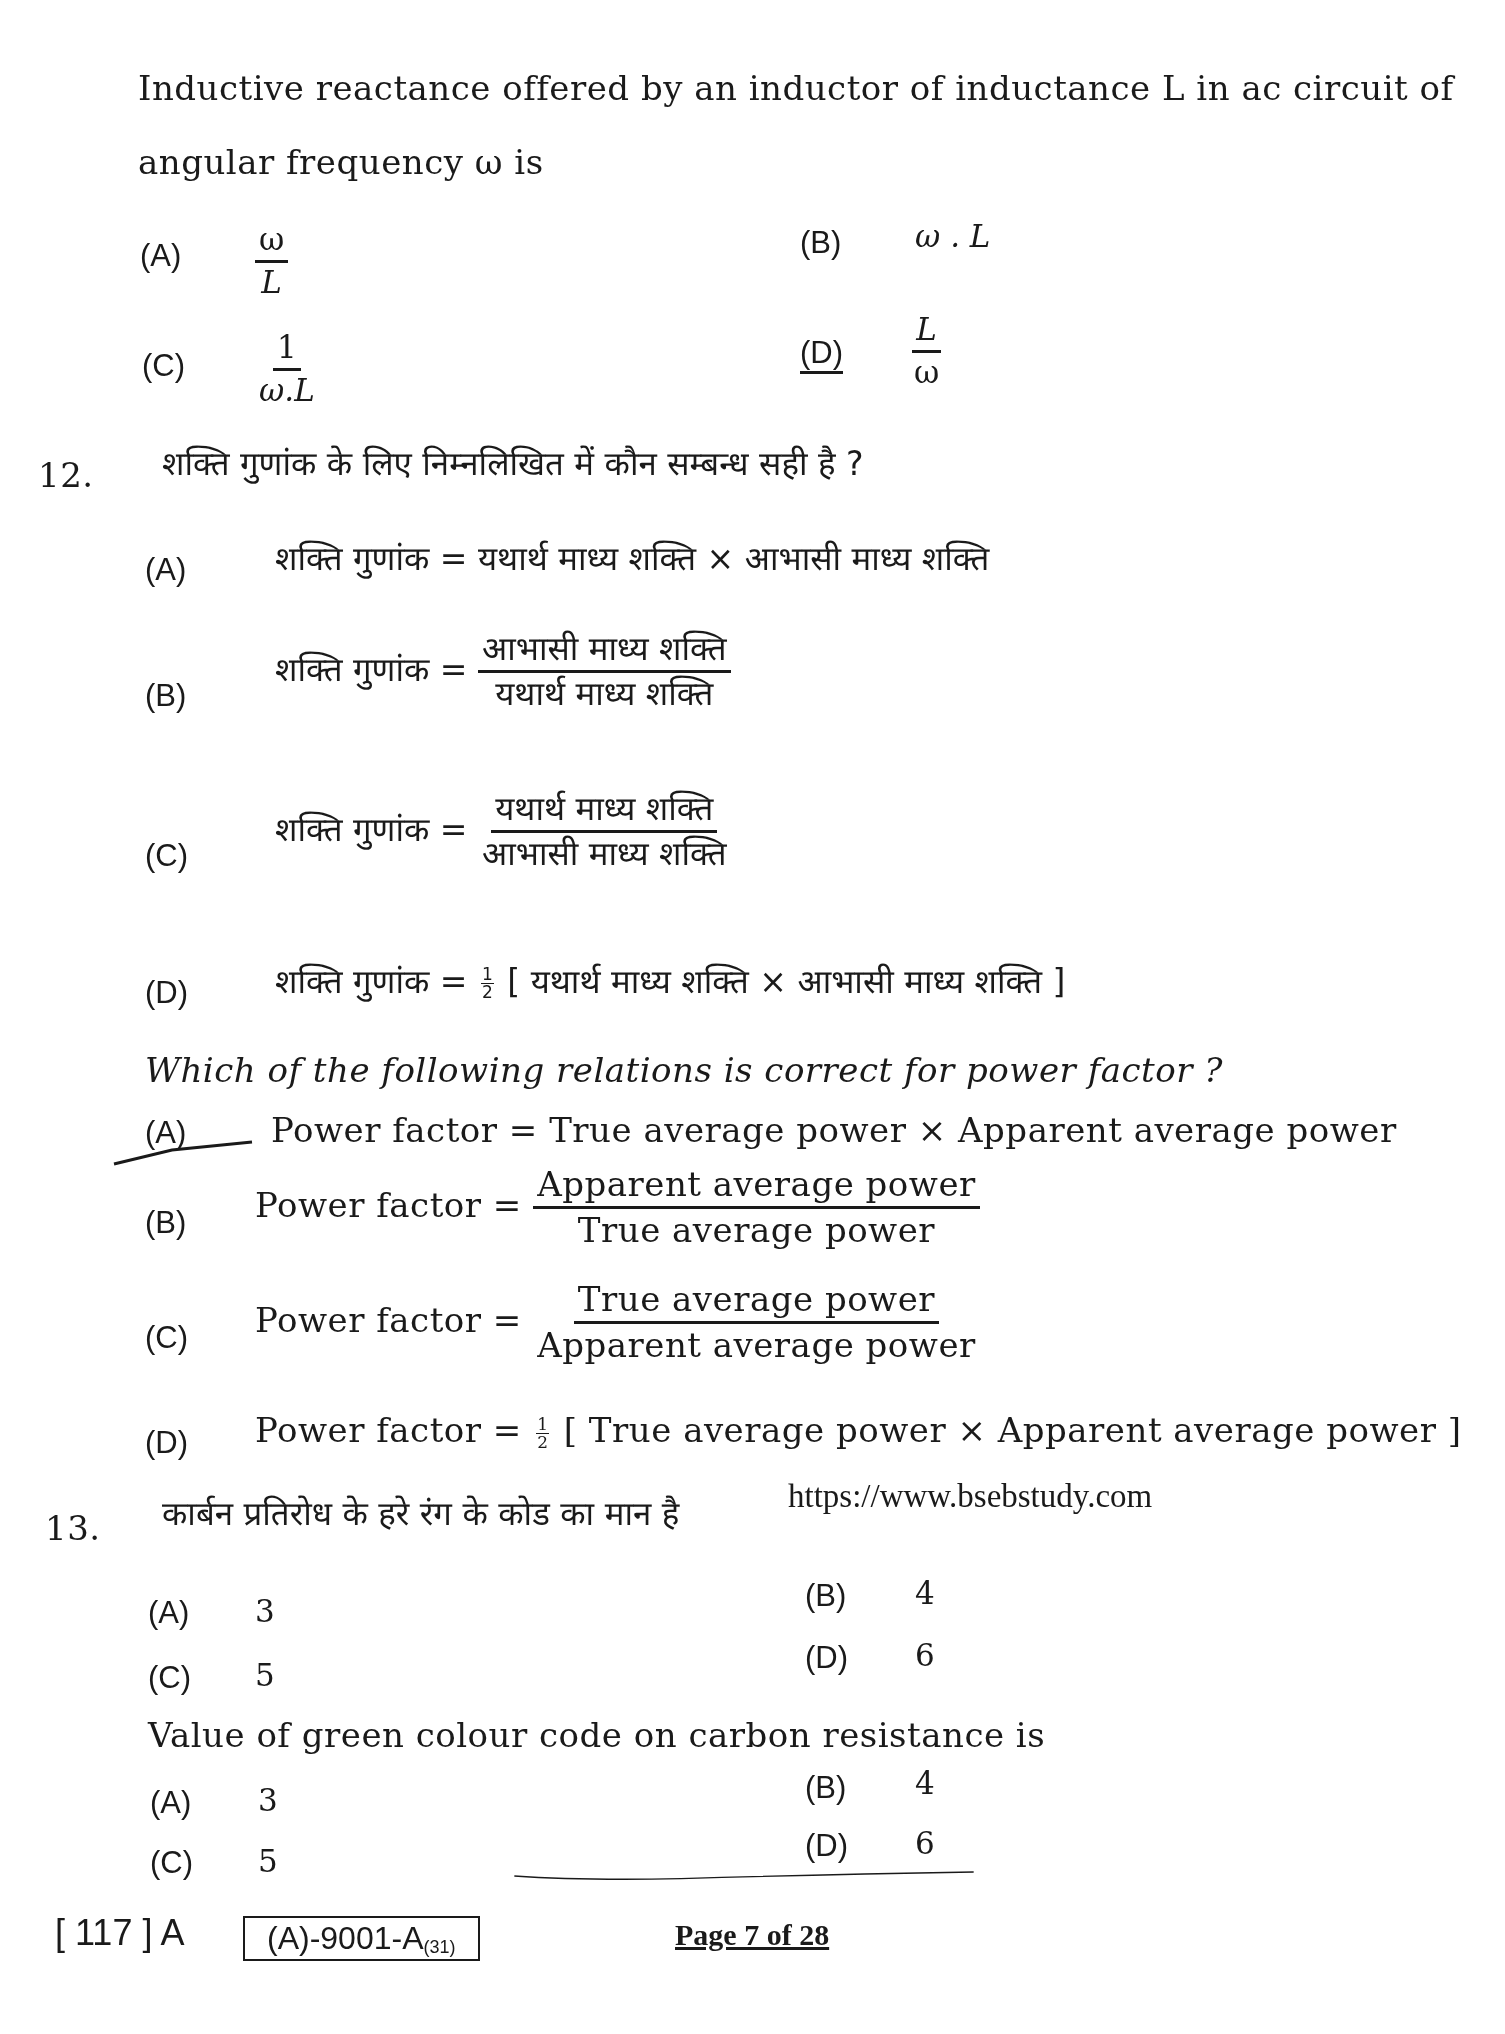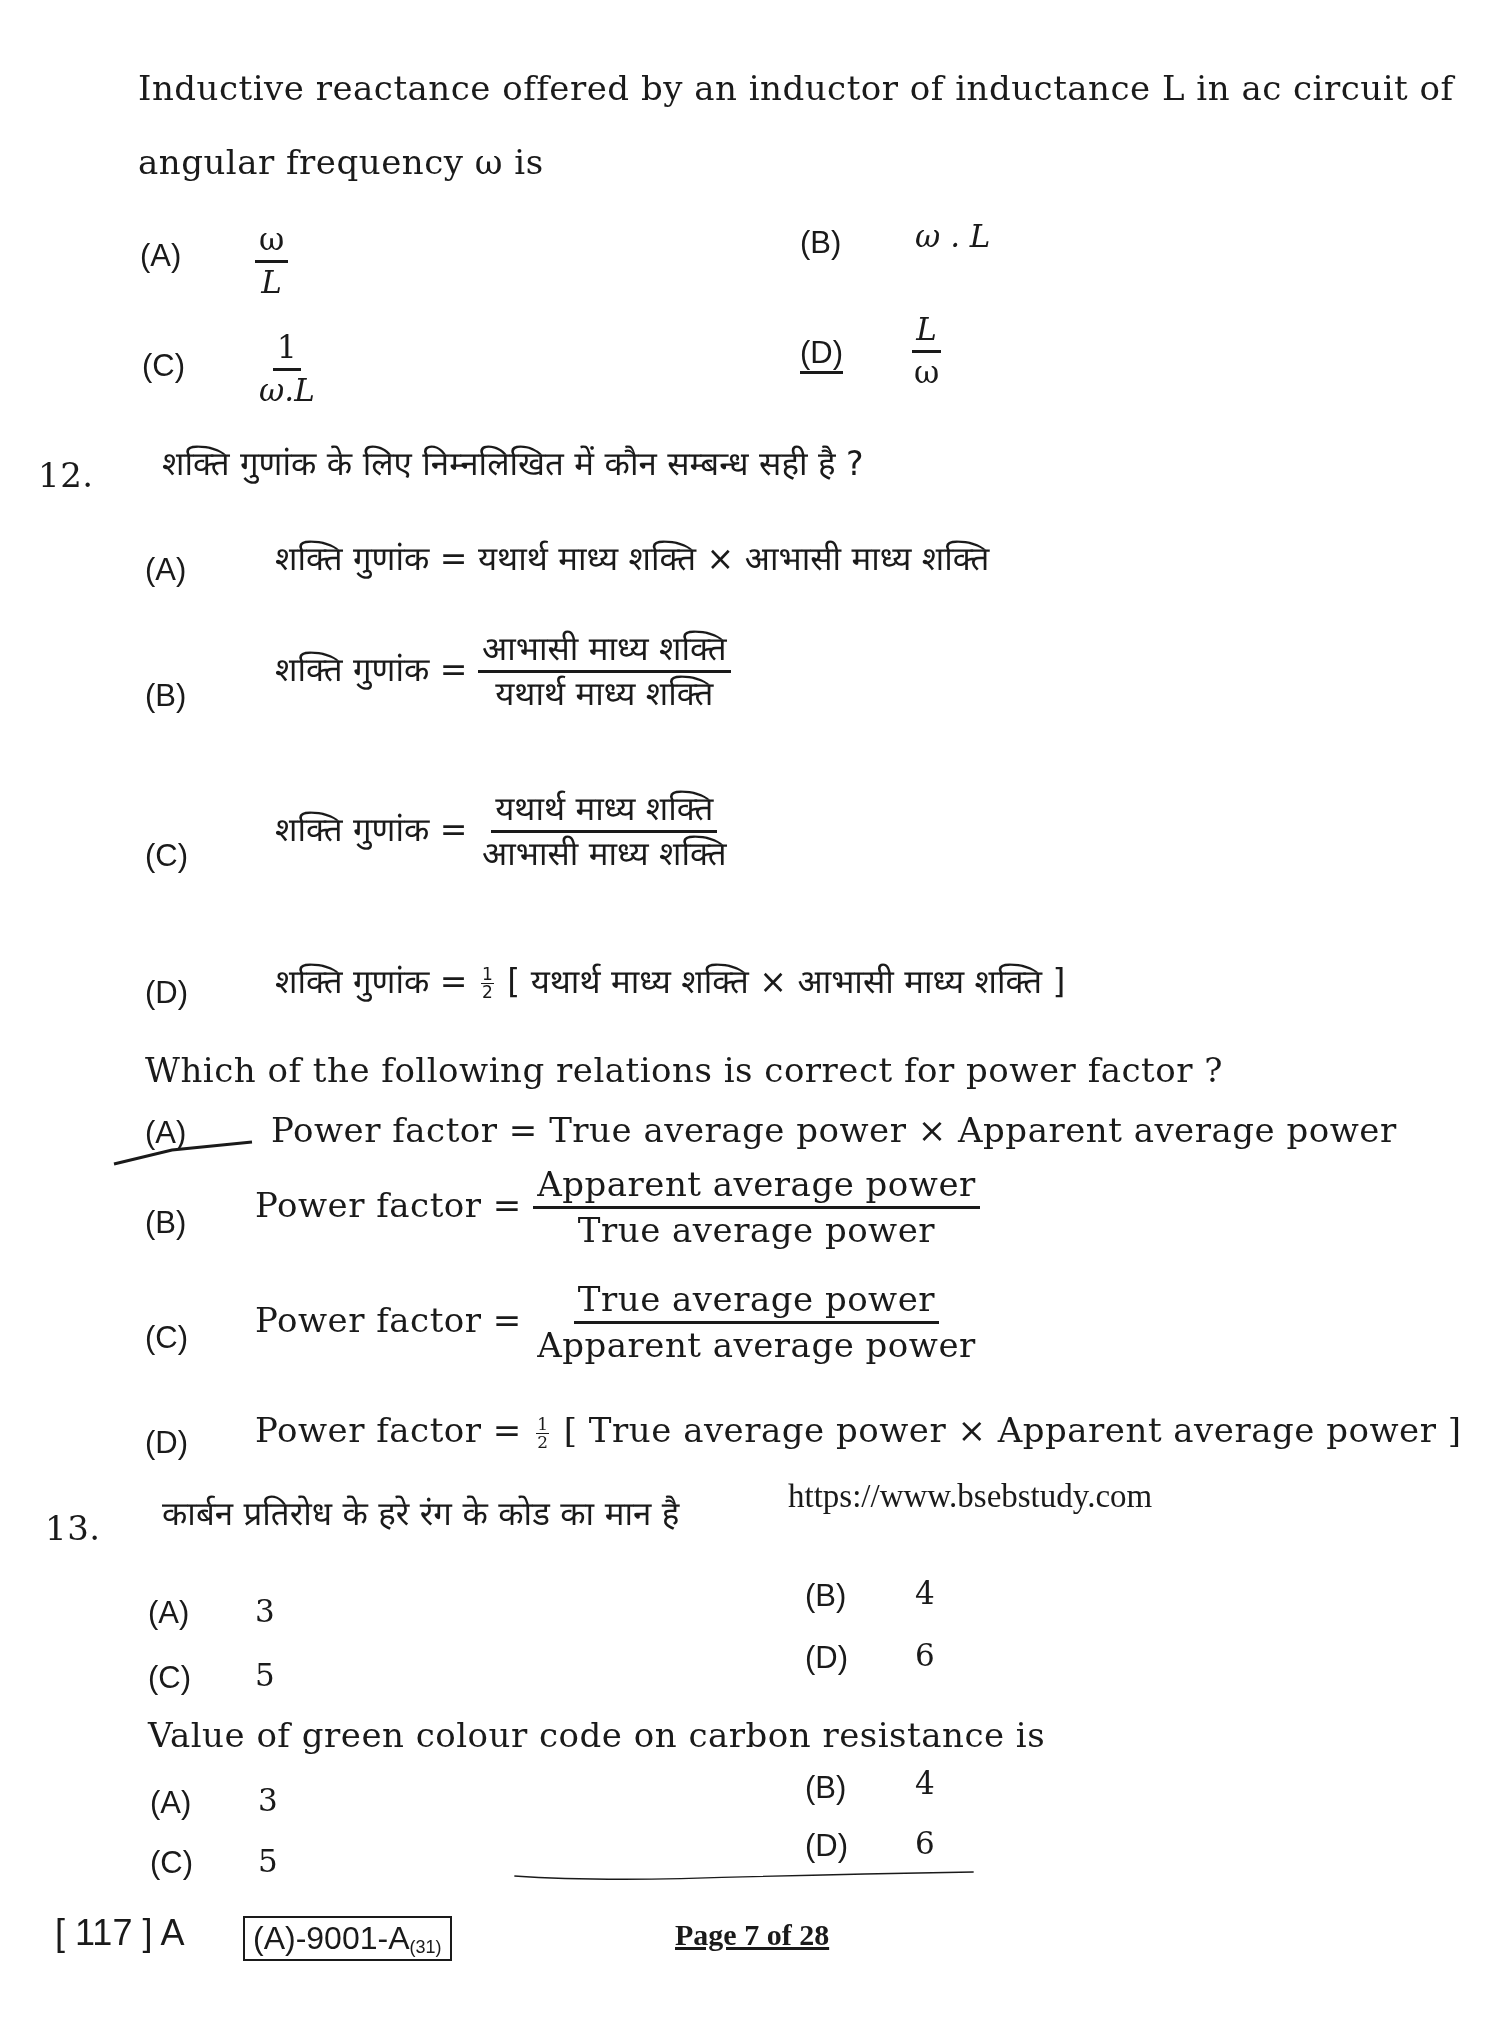"Which of the following relations" div.abs { font-style: none -> italic }
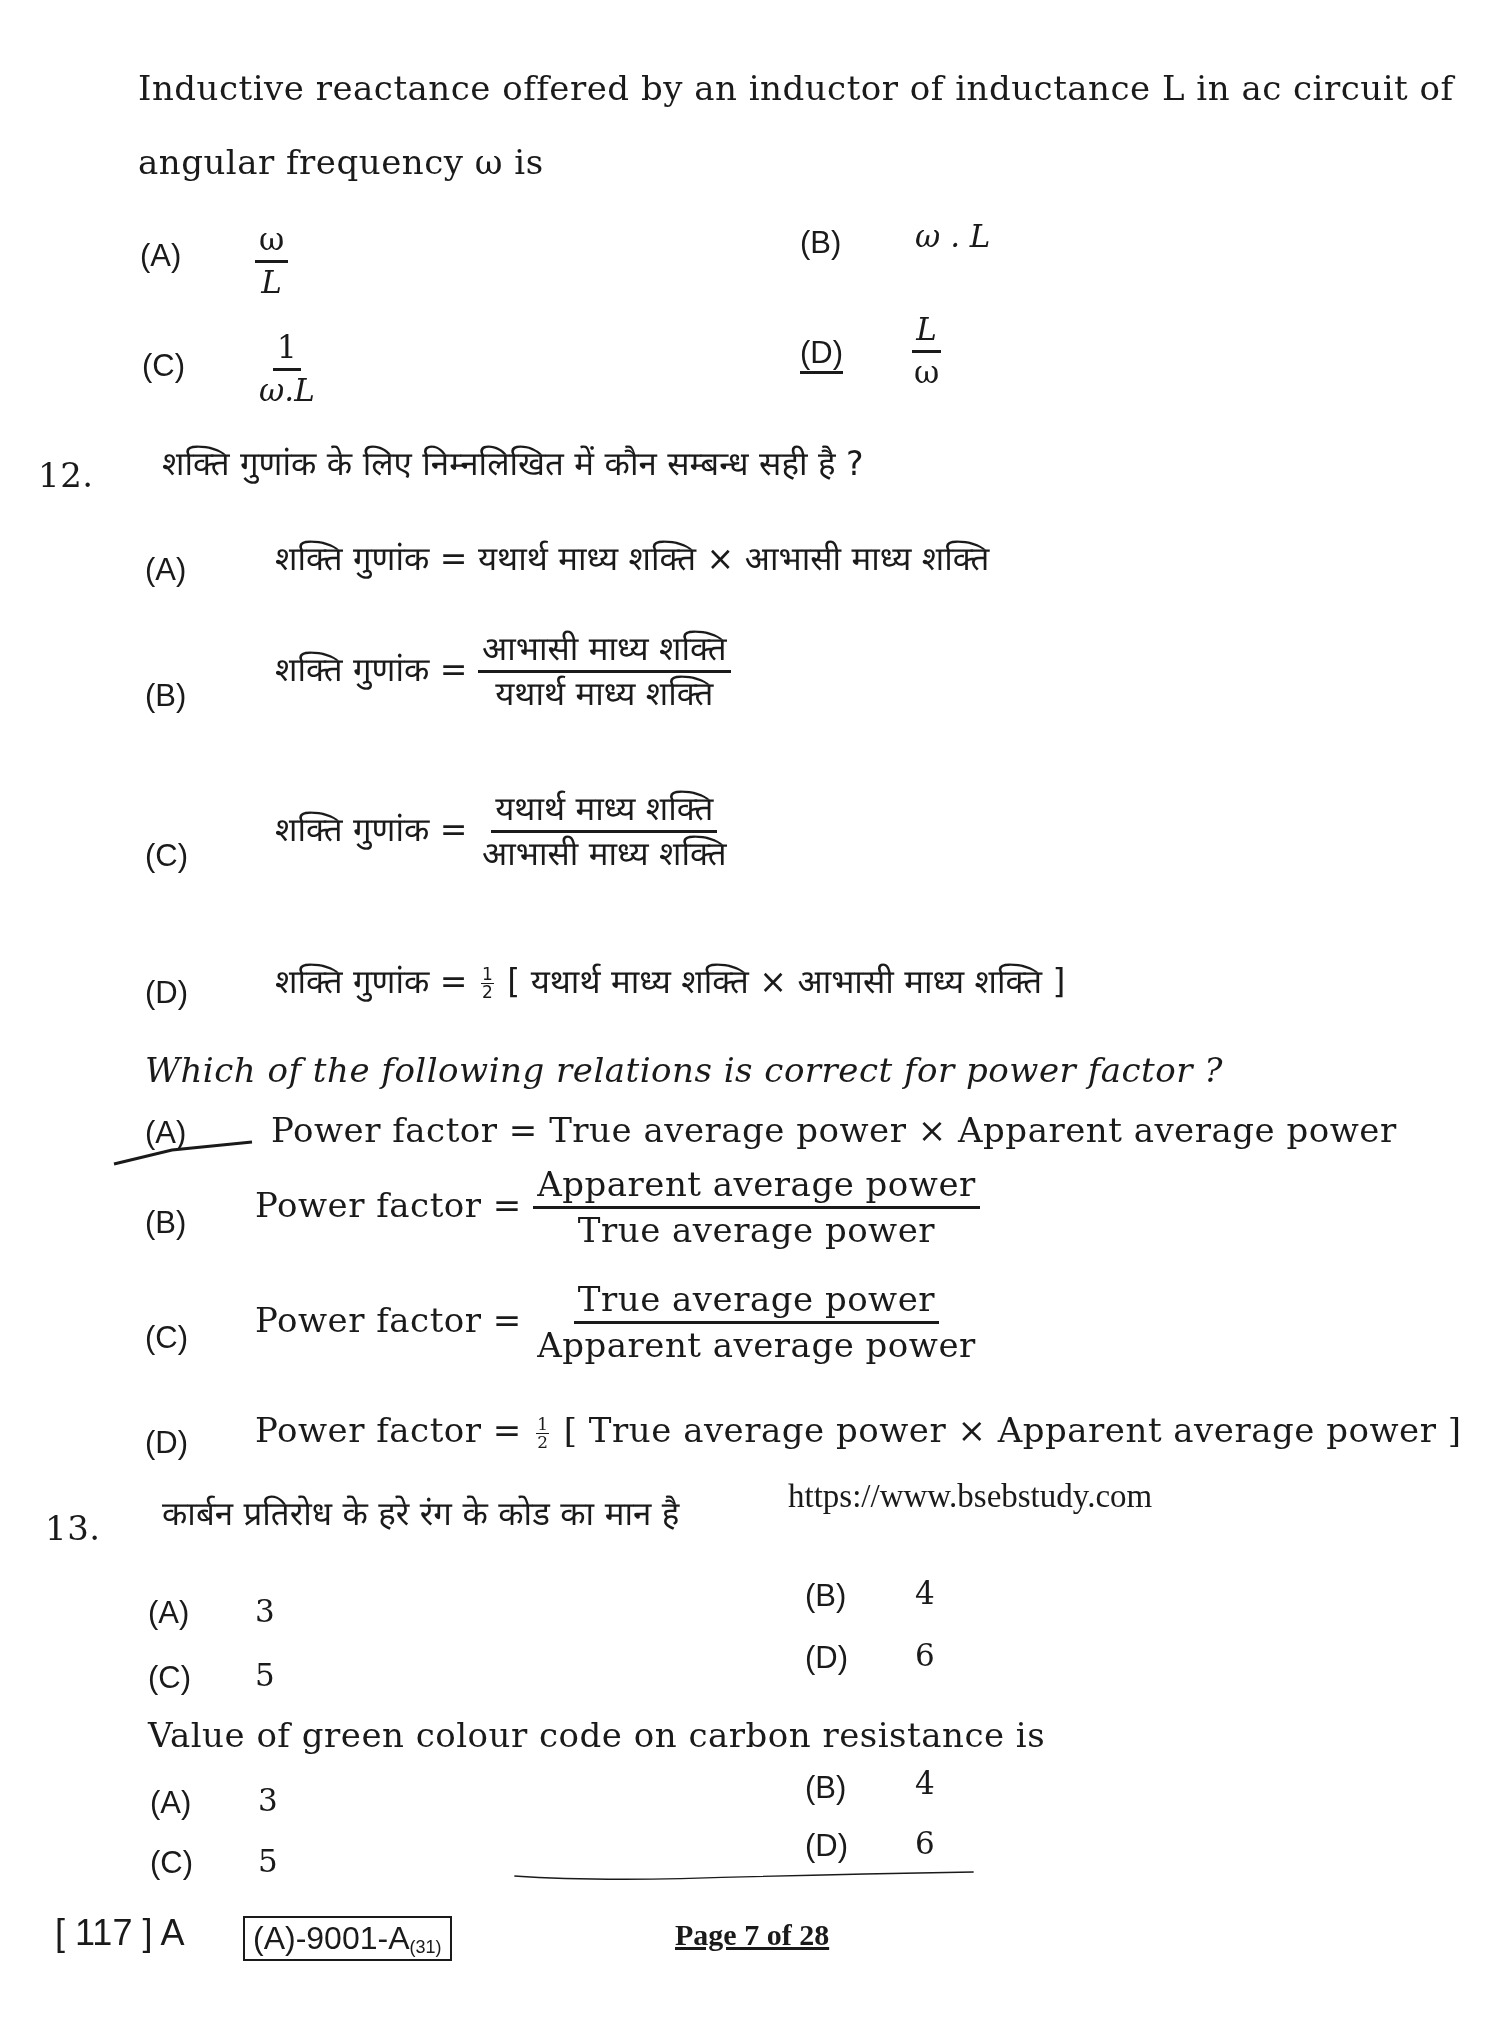"(A)-9001-A(31)" .code-box { padding: 2px 8px -> 2px 22px }
